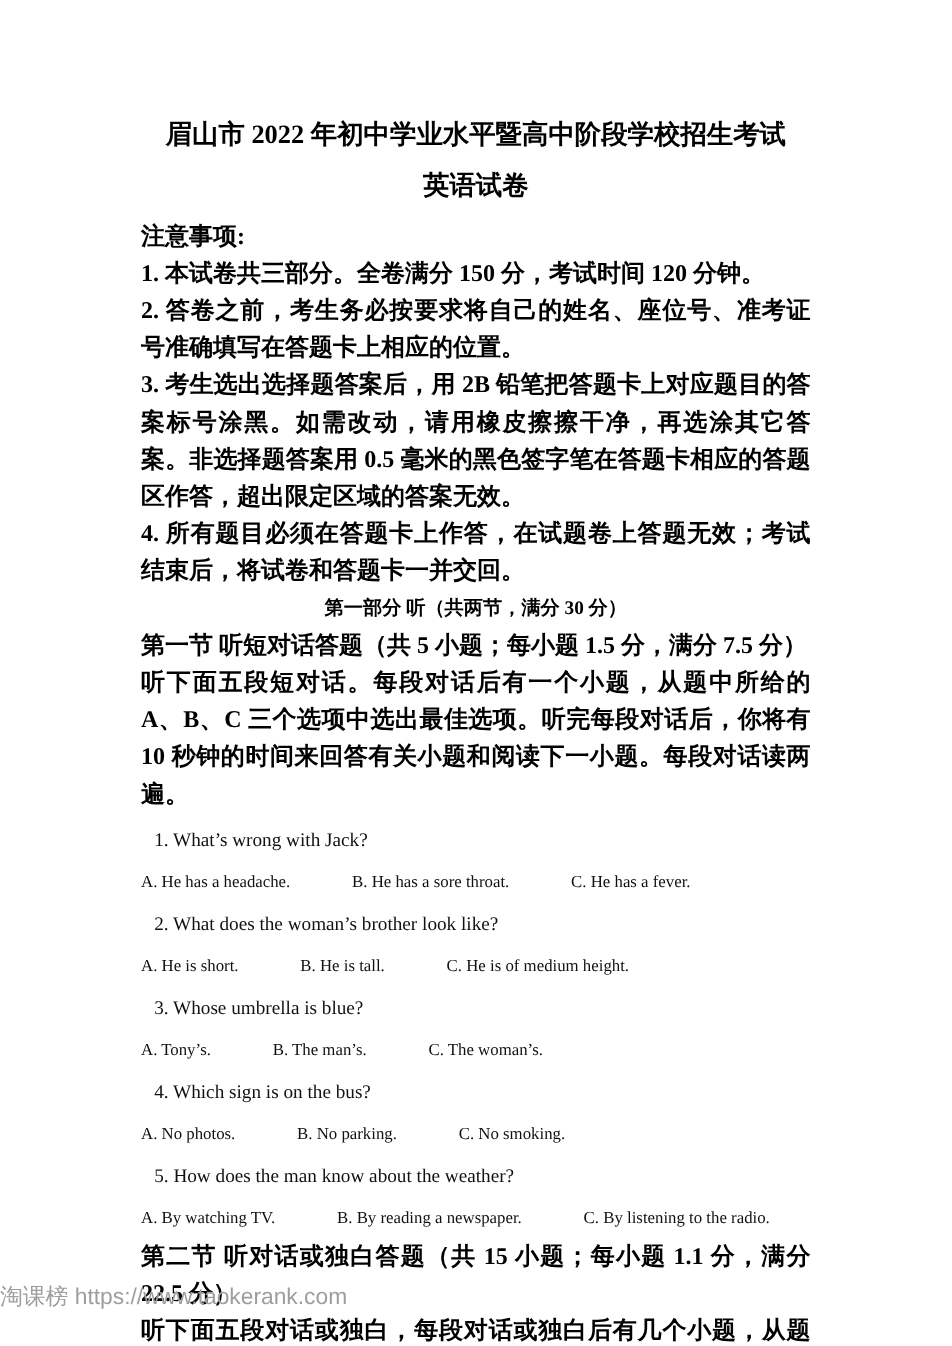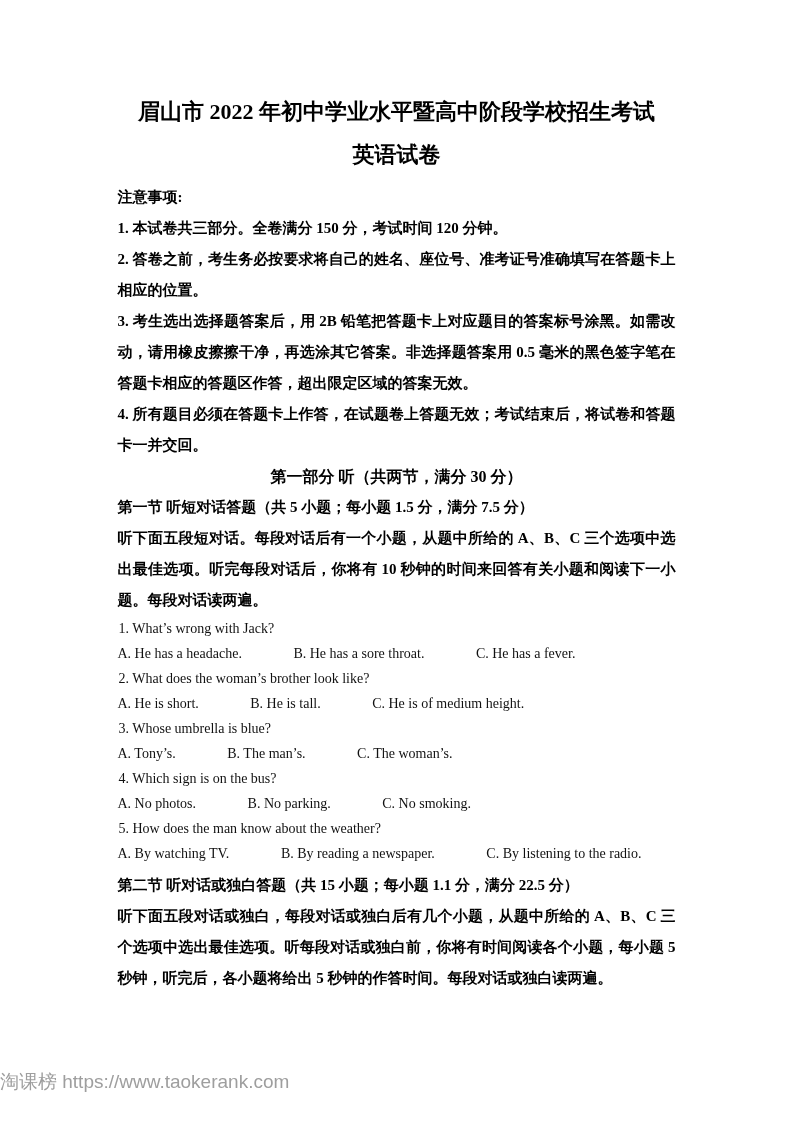"注意事项:" .cn { font-size: 15px -> 20px }
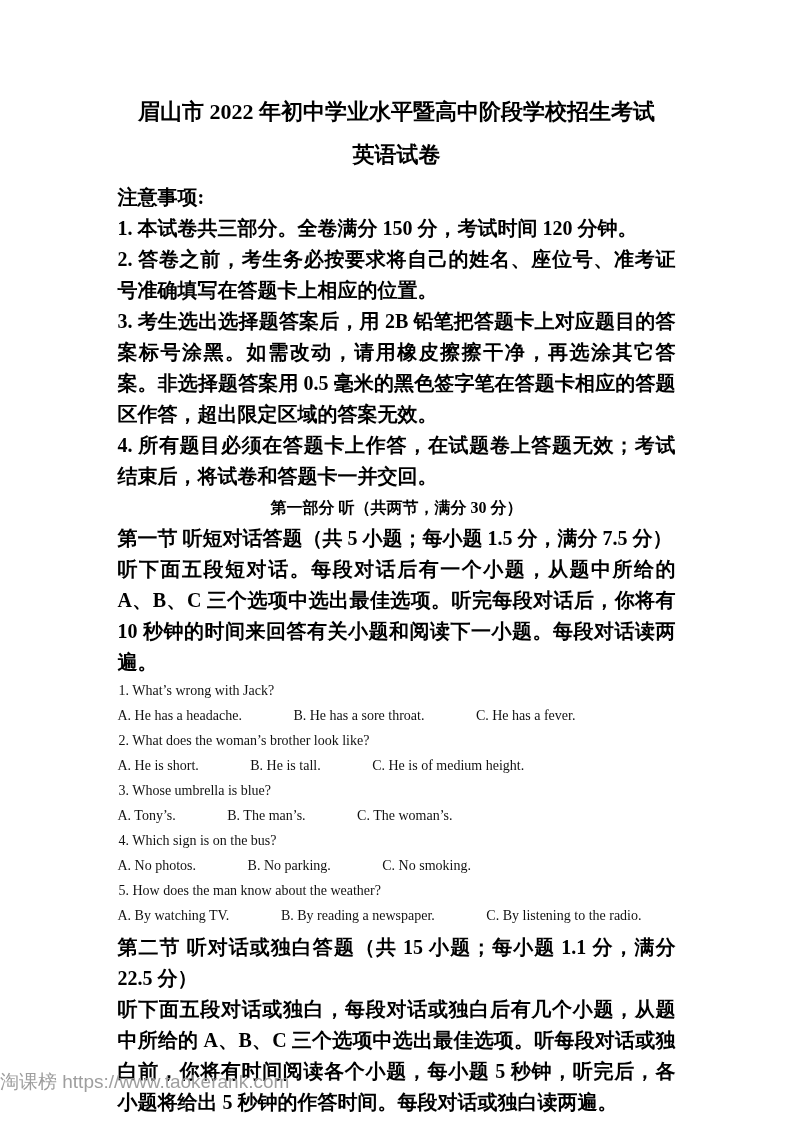"1. What’s wrong with Jack?" .q-text { font-size: 14px -> 16px; margin: 1px -> 11px }
